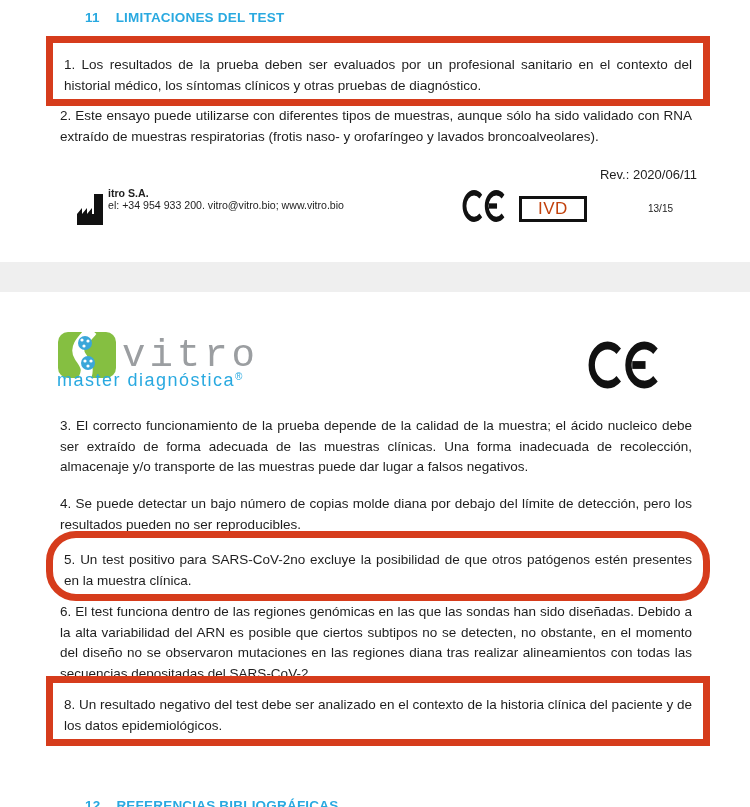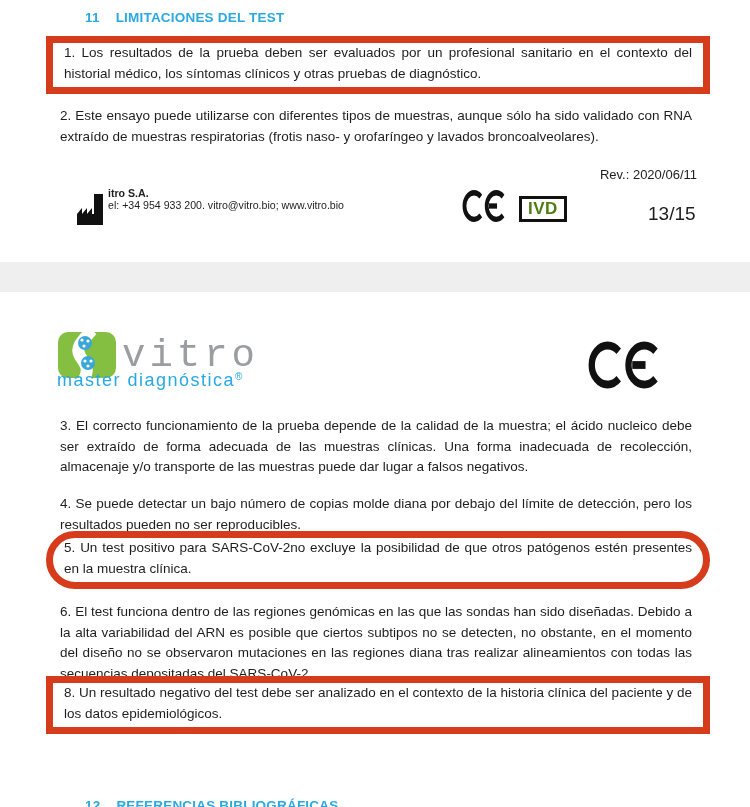"1. Los resultados de la" .red-box { padding: 0 11px 3px 11px -> 12px 11px 3px 11px }
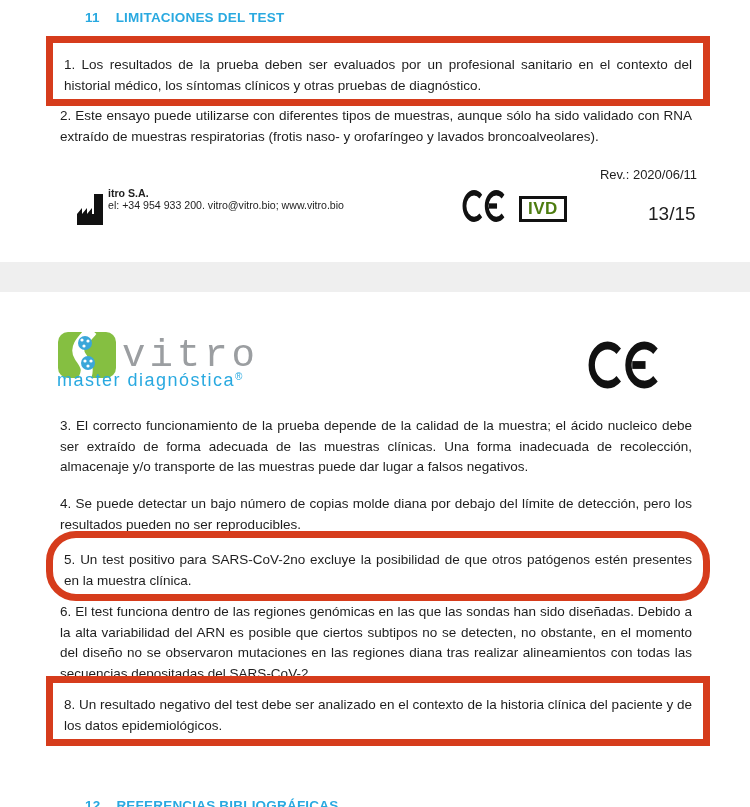"IVD" .ivd-box { color: #4d7c0f -> #c2410c; font-weight: bold -> normal; padding: 0px 6px -> 0px 16px }
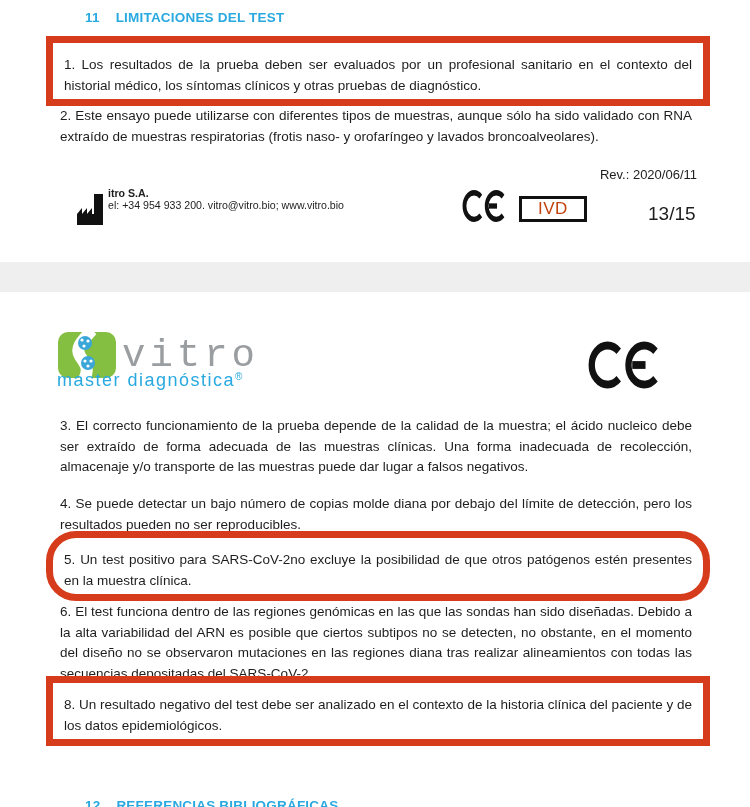"13/15" .page-number { font-size: 19px -> 10px }
